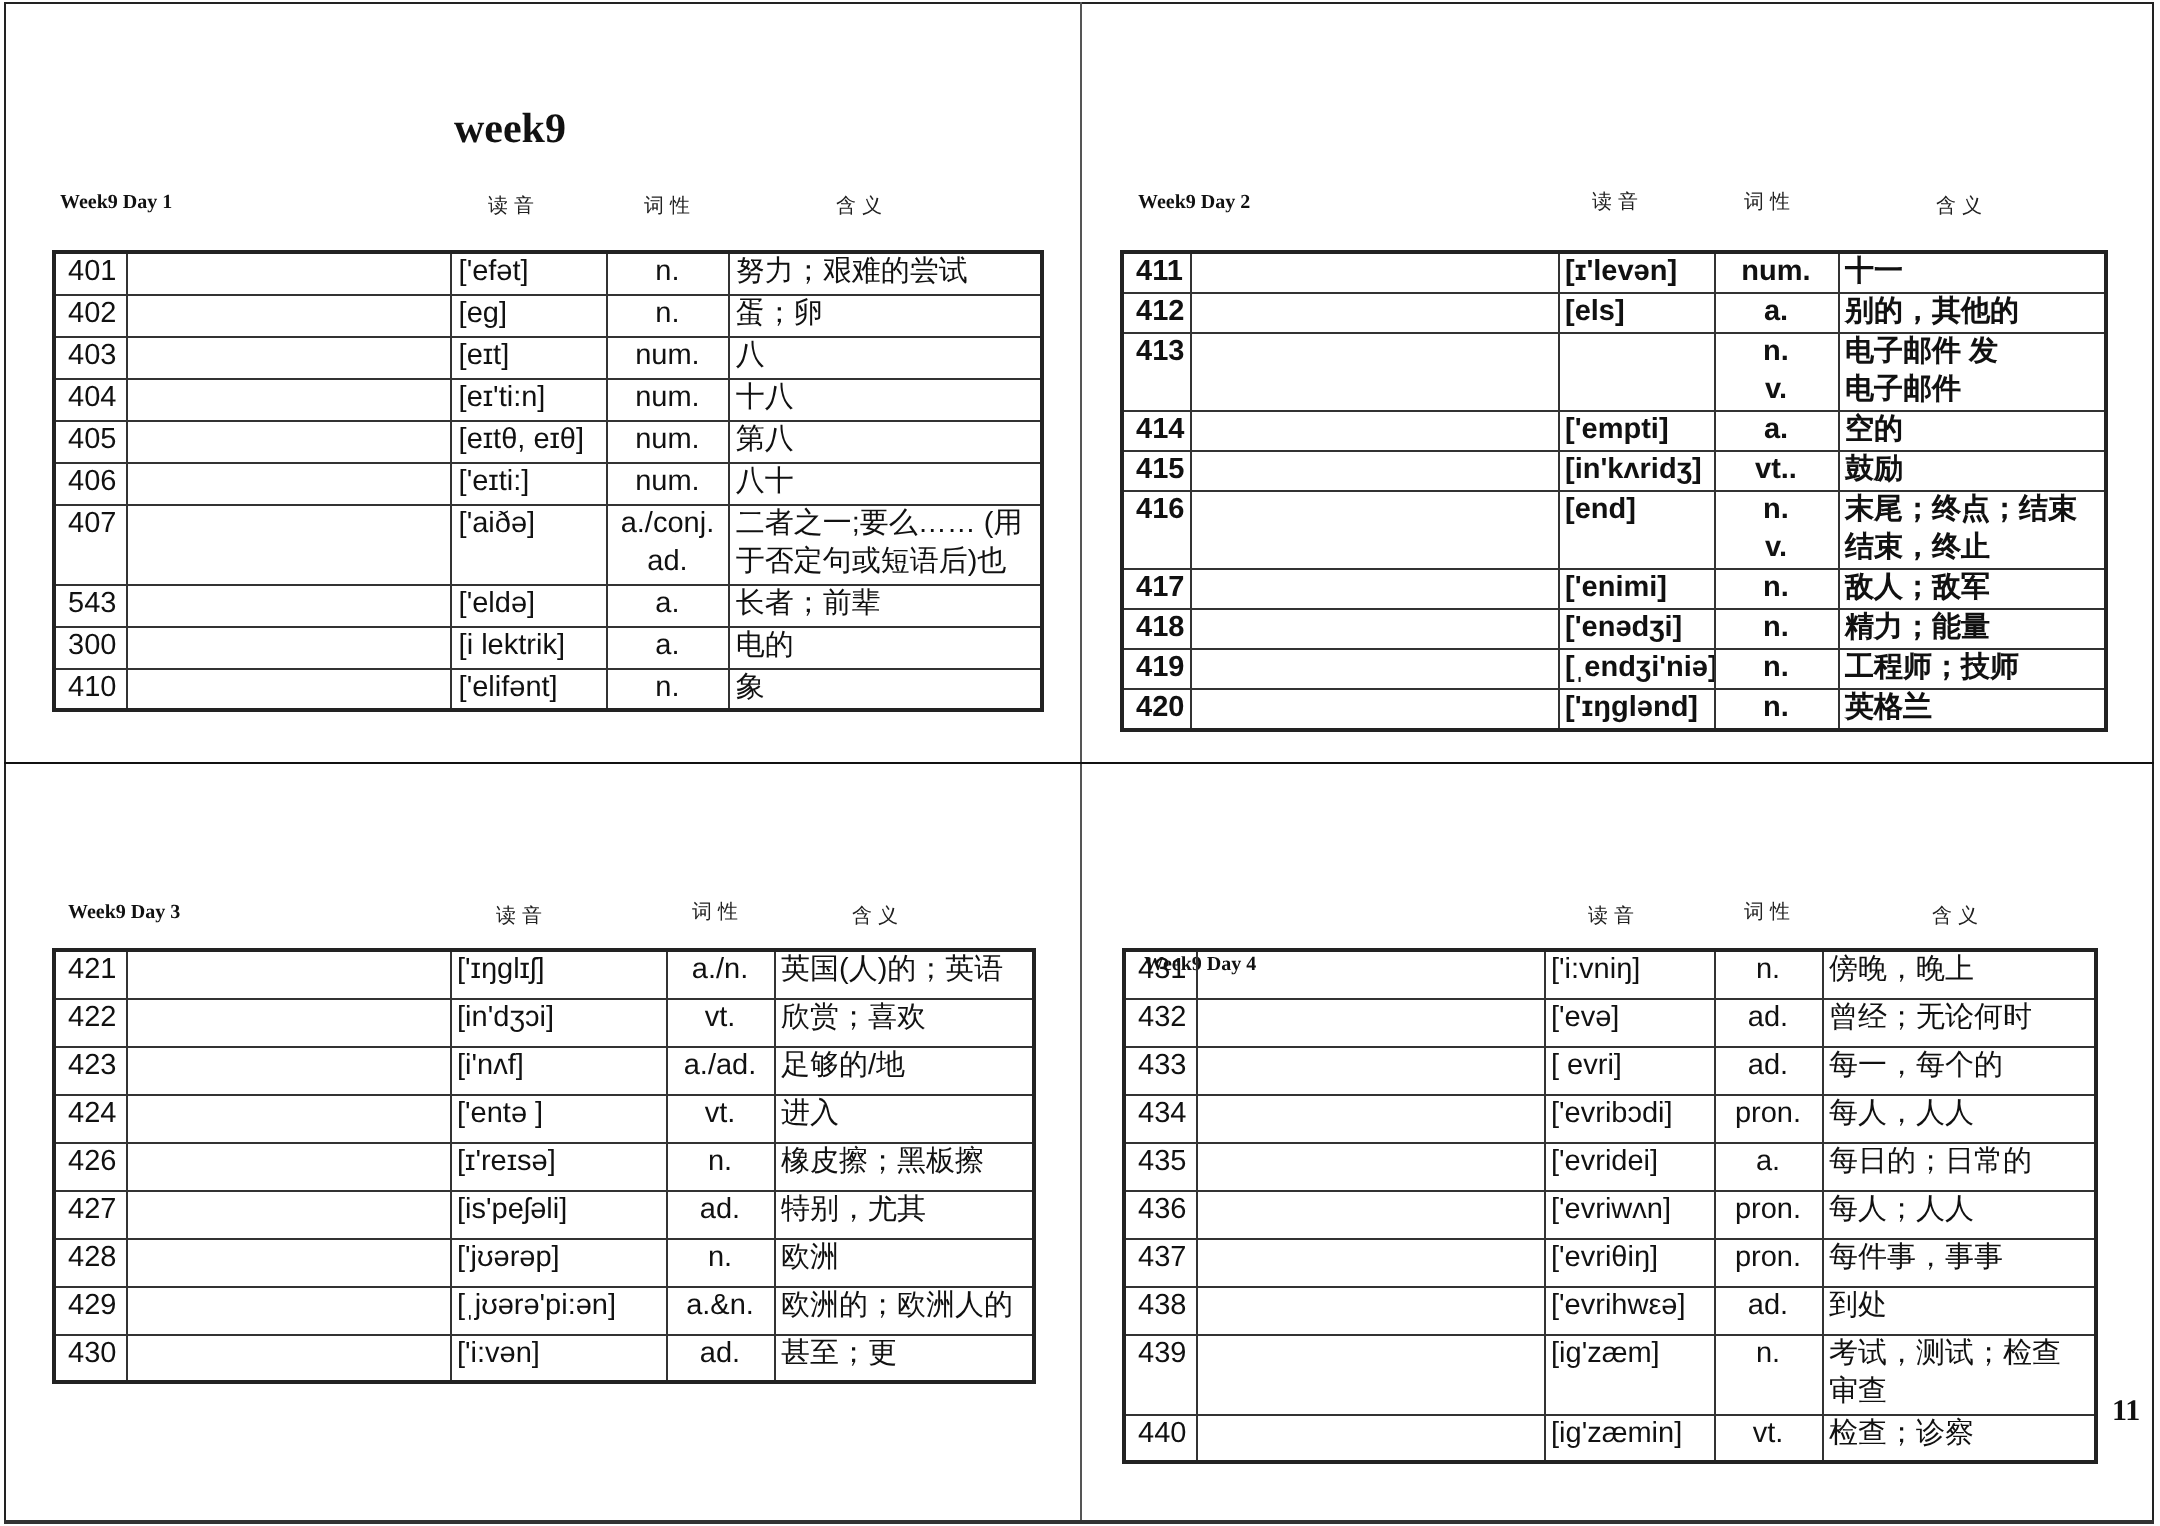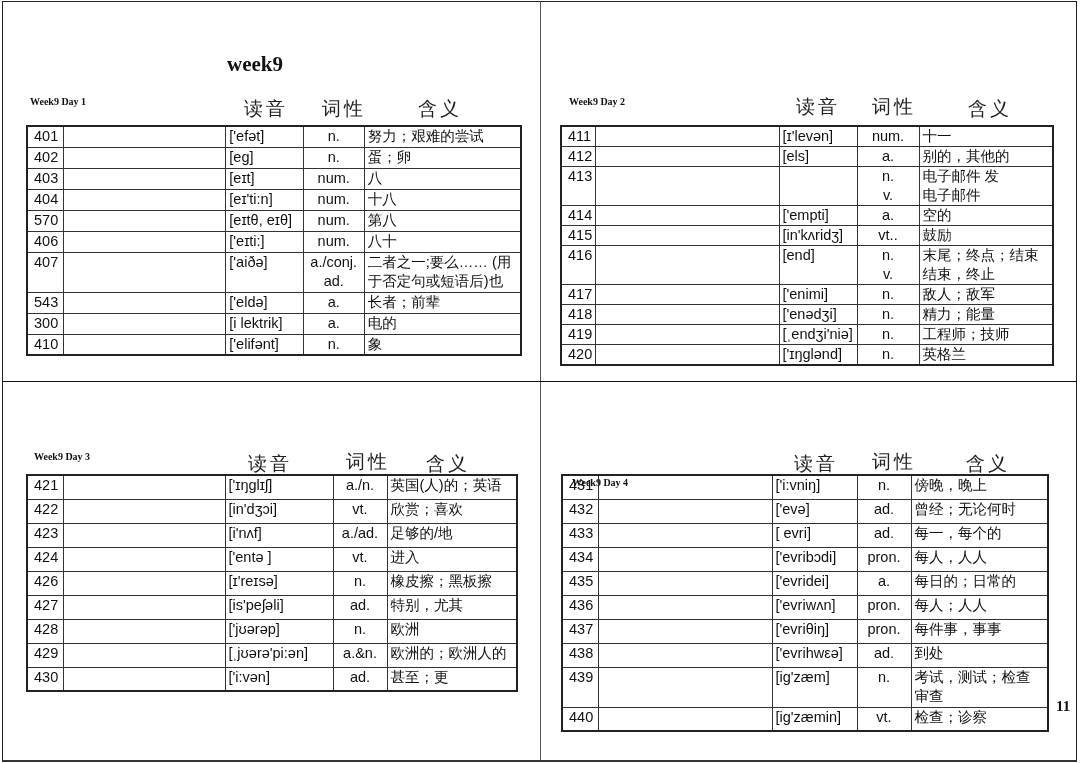"读音" .hdr { font-size: 19px -> 10px }
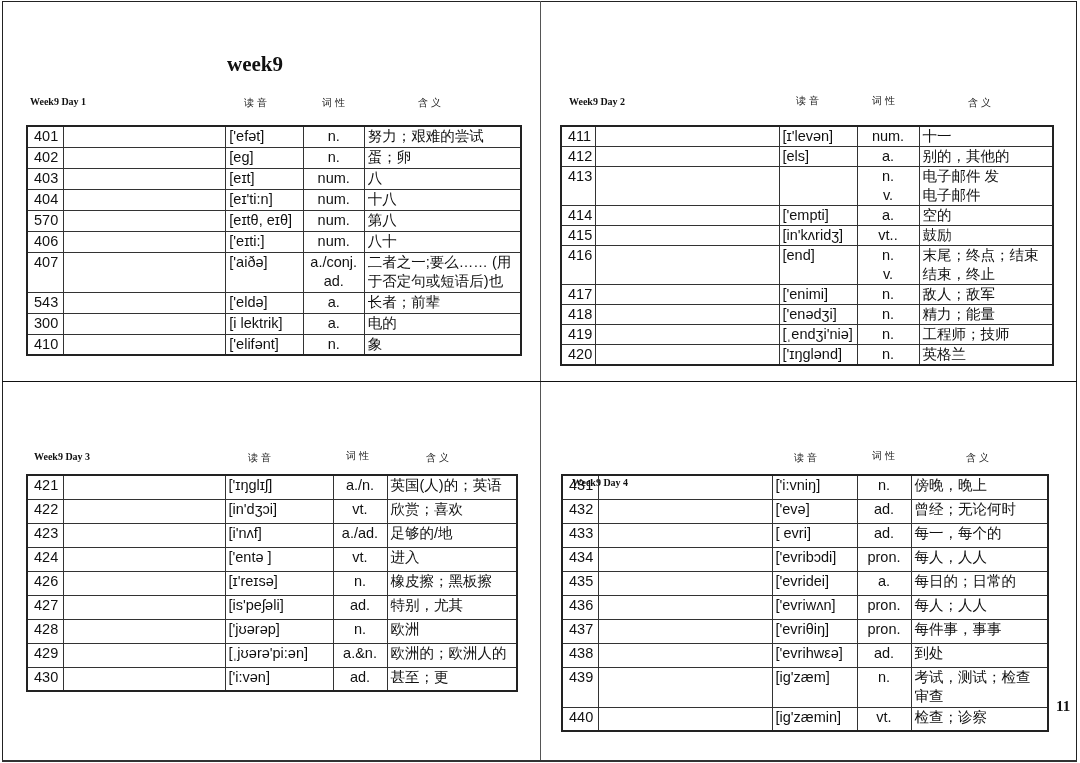"411" table.vocab { font-weight: none -> bold }
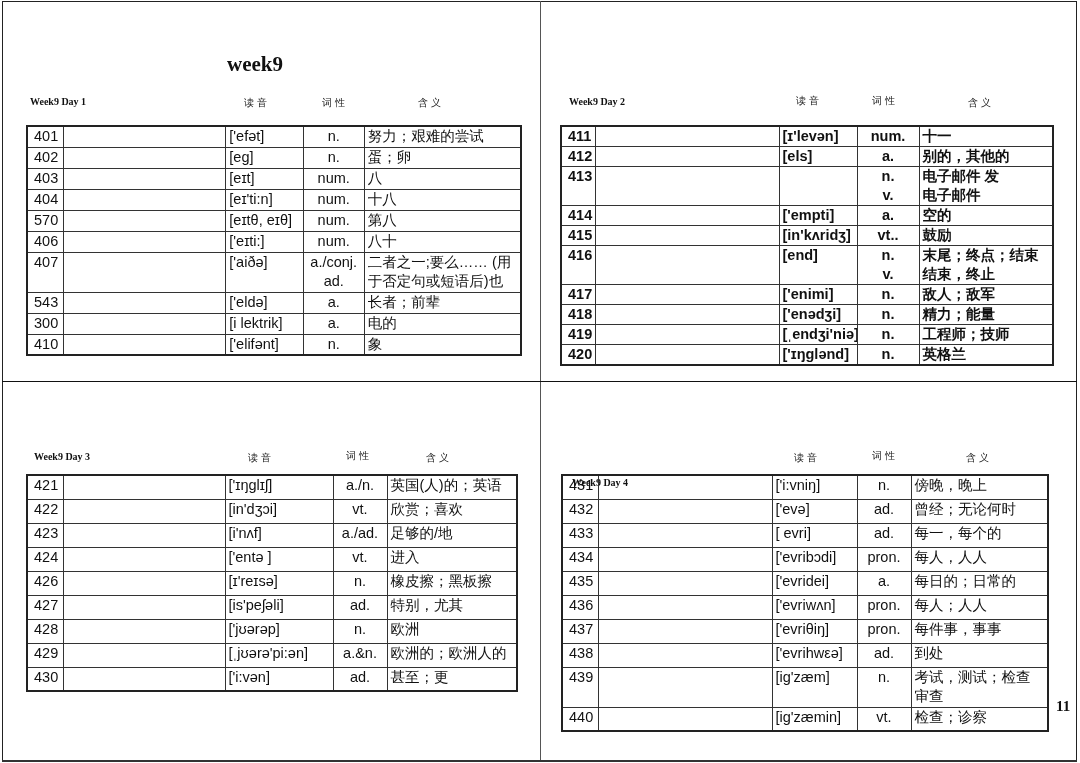"570" td.num { text: 570 -> 405 }
